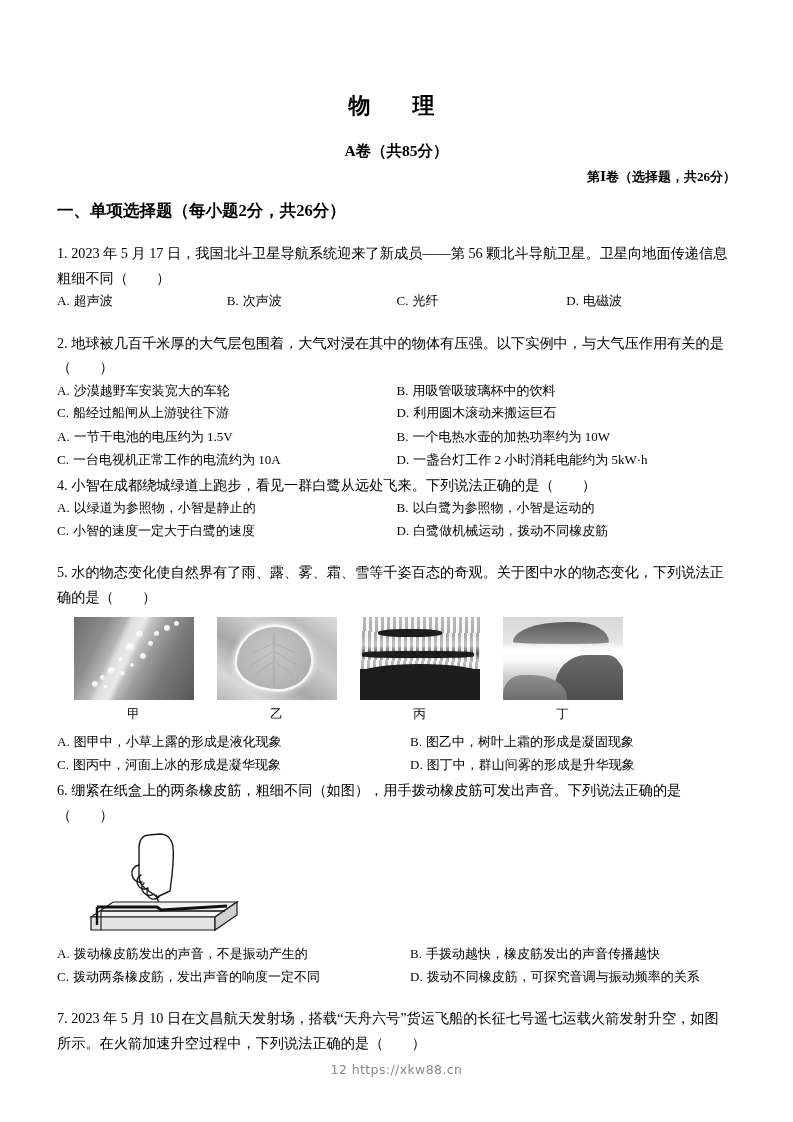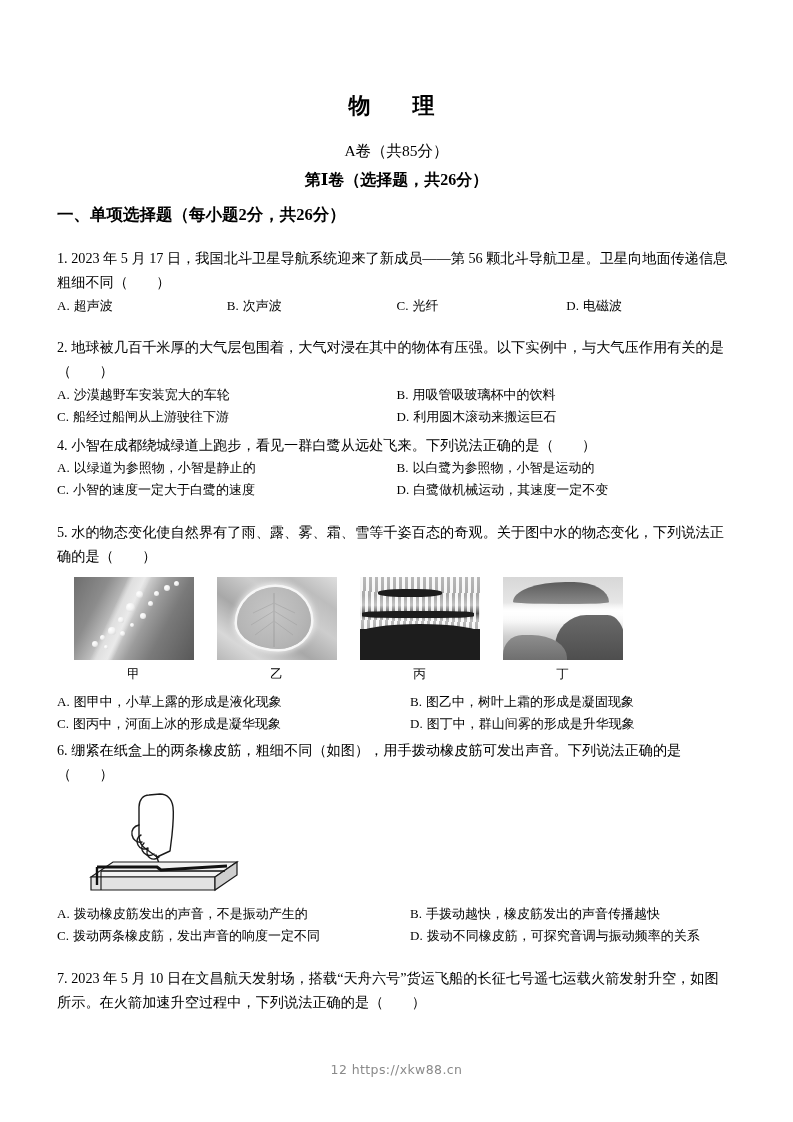"A卷（共85分）" .sub-title { font-weight: normal -> bold }
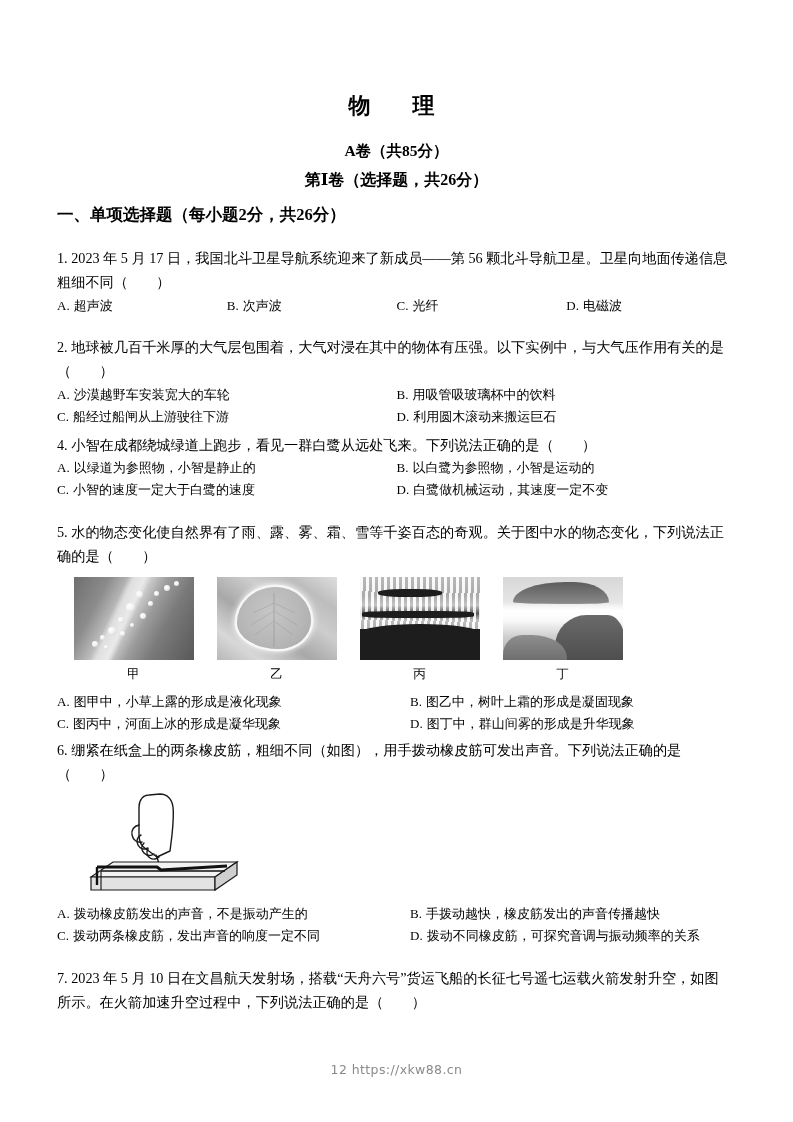"第Ⅰ卷（选择题，共26分）" .sub-title2 { font-size: 16px -> 13px; text-align: center -> right }
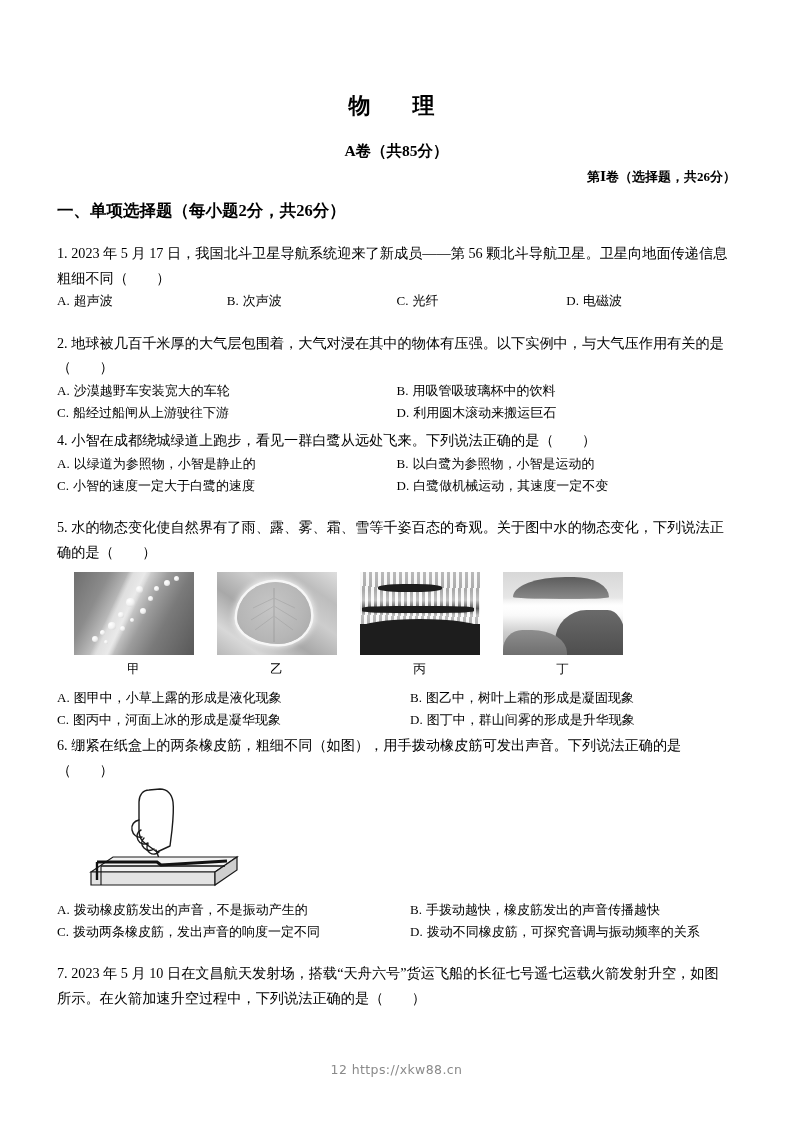"A. 一节干电池的电压约为 1.5V" div.opts { html: none -> <div> <div> <span>A.</span><span>一节干电池的电压约为 1.5V</span> </div> <div> <span>B.</span><span>一个电热水壶的加热功率约为 10W</span> </div> <div> <span>C.</span><span>一台电视机正常工作的电流约为 10A</span> </div> <div> <span>D.</span><span>一盏台灯工作 2 小时消耗电能约为 5kW·h</span> </div> </div> }
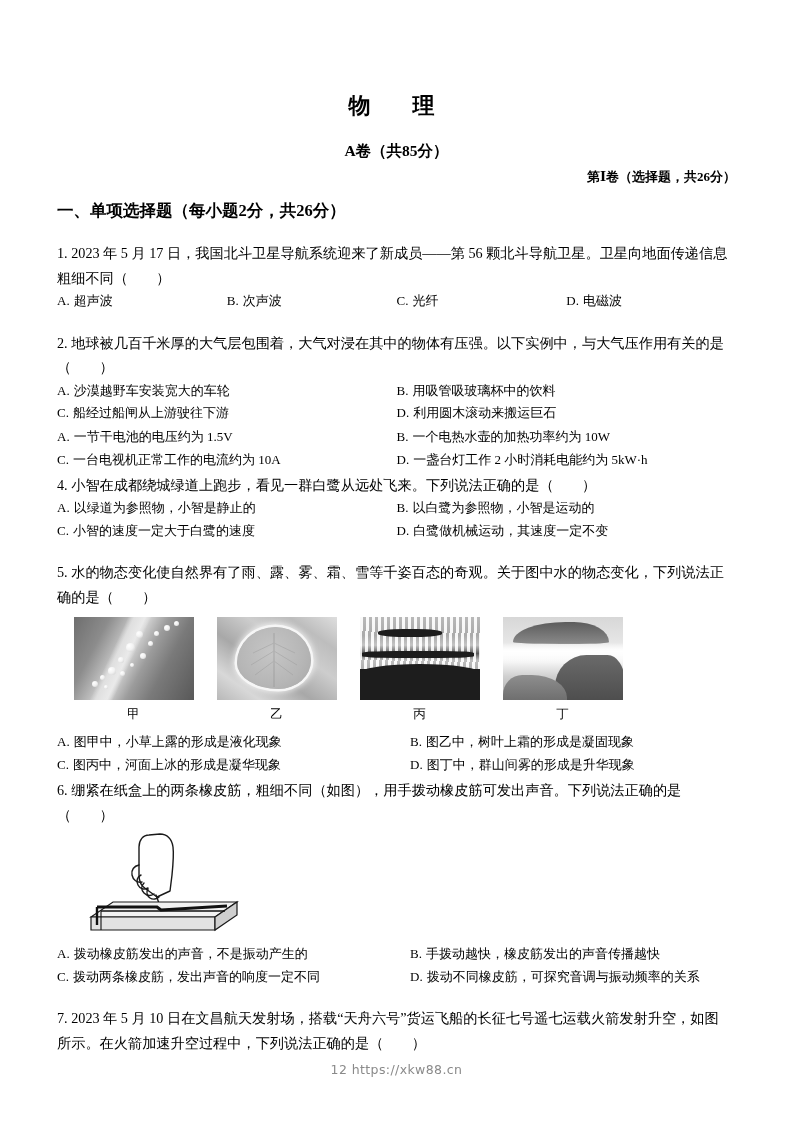"白鹭做机械运动，其速度一定不变" span { text: 其速度一定不变 -> 拨动不同橡皮筋 }
